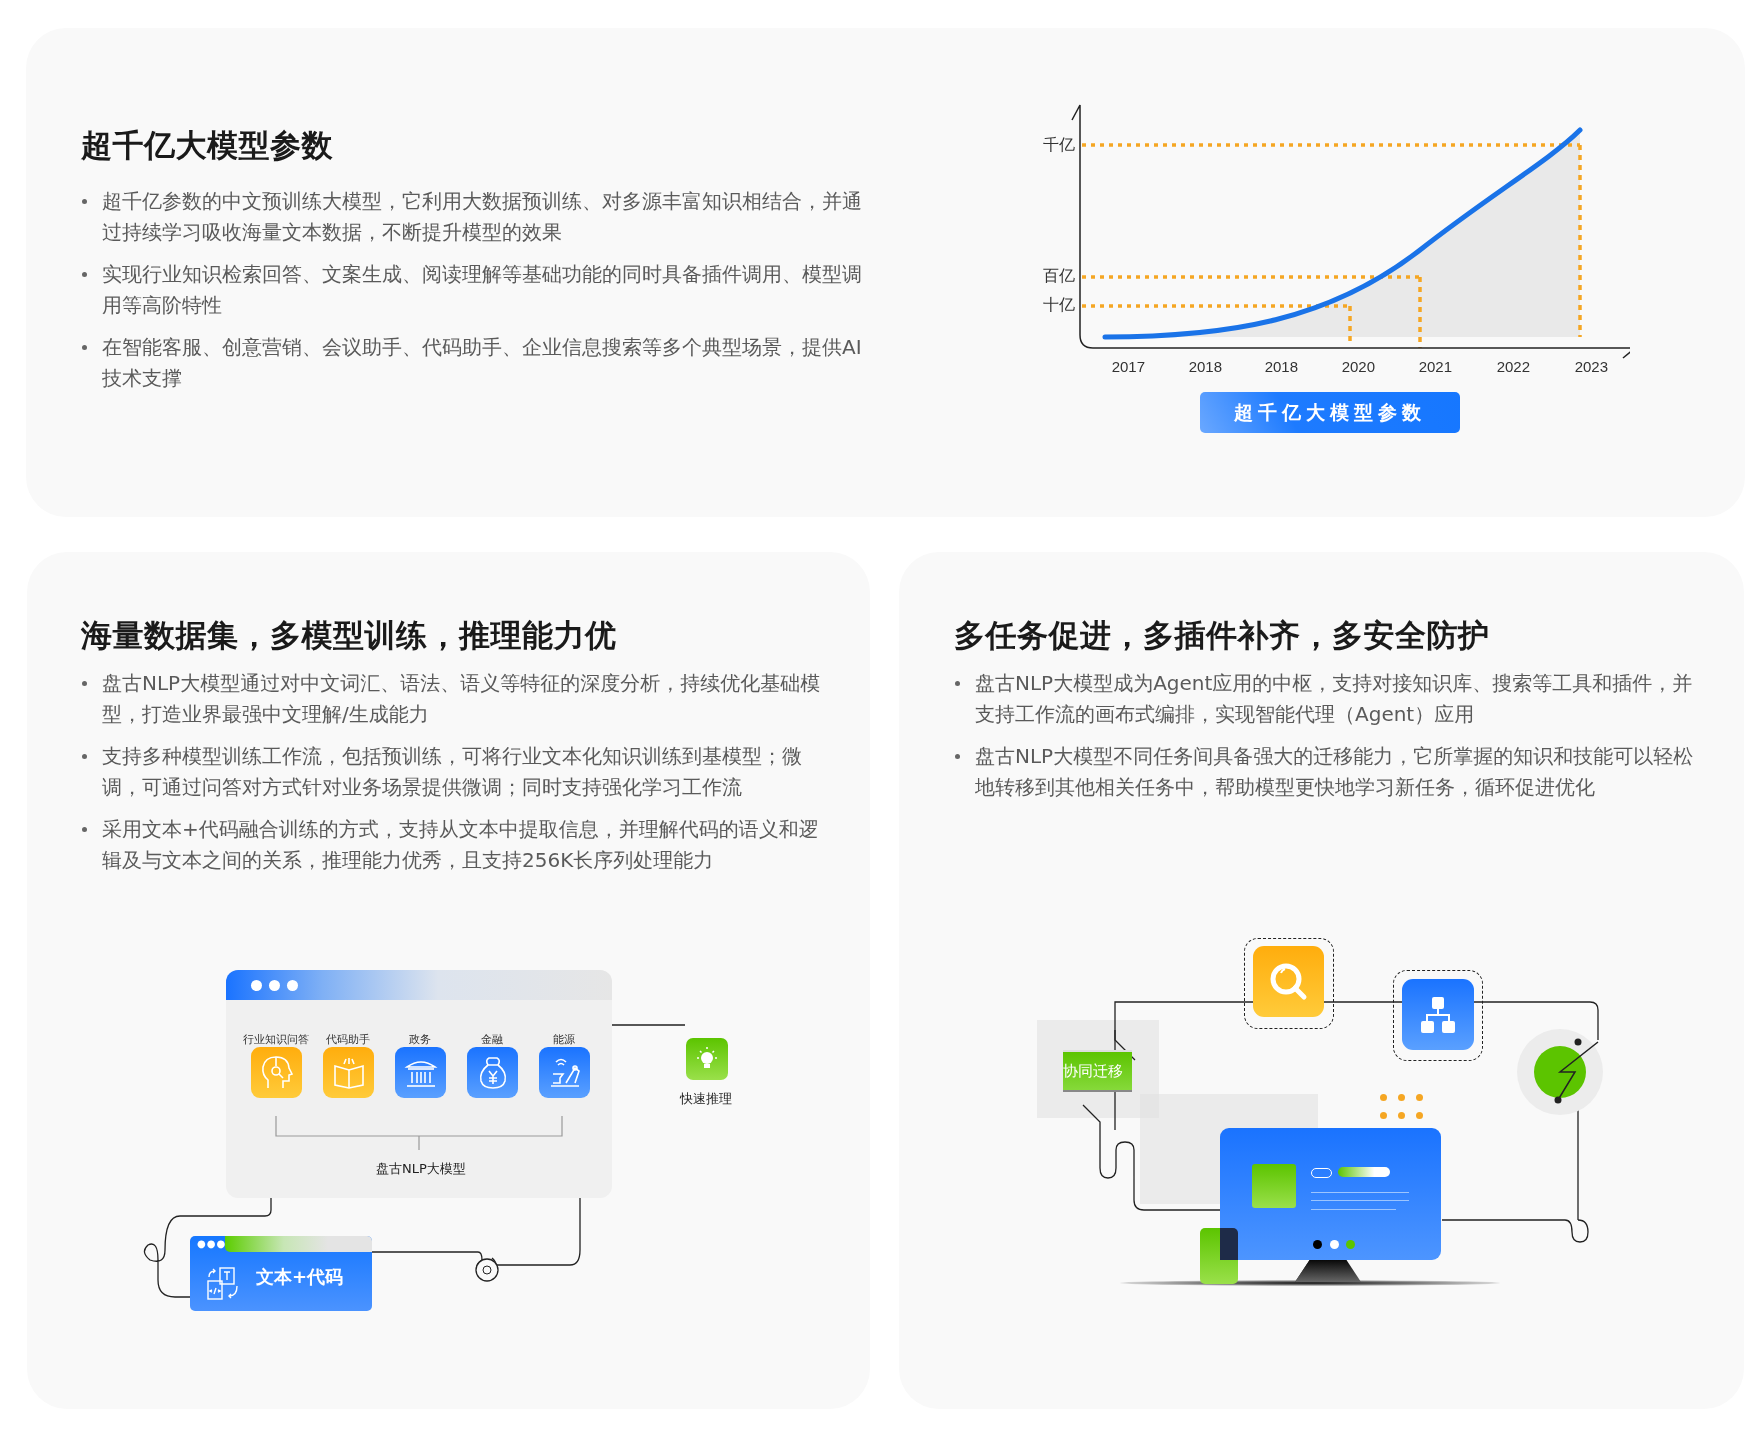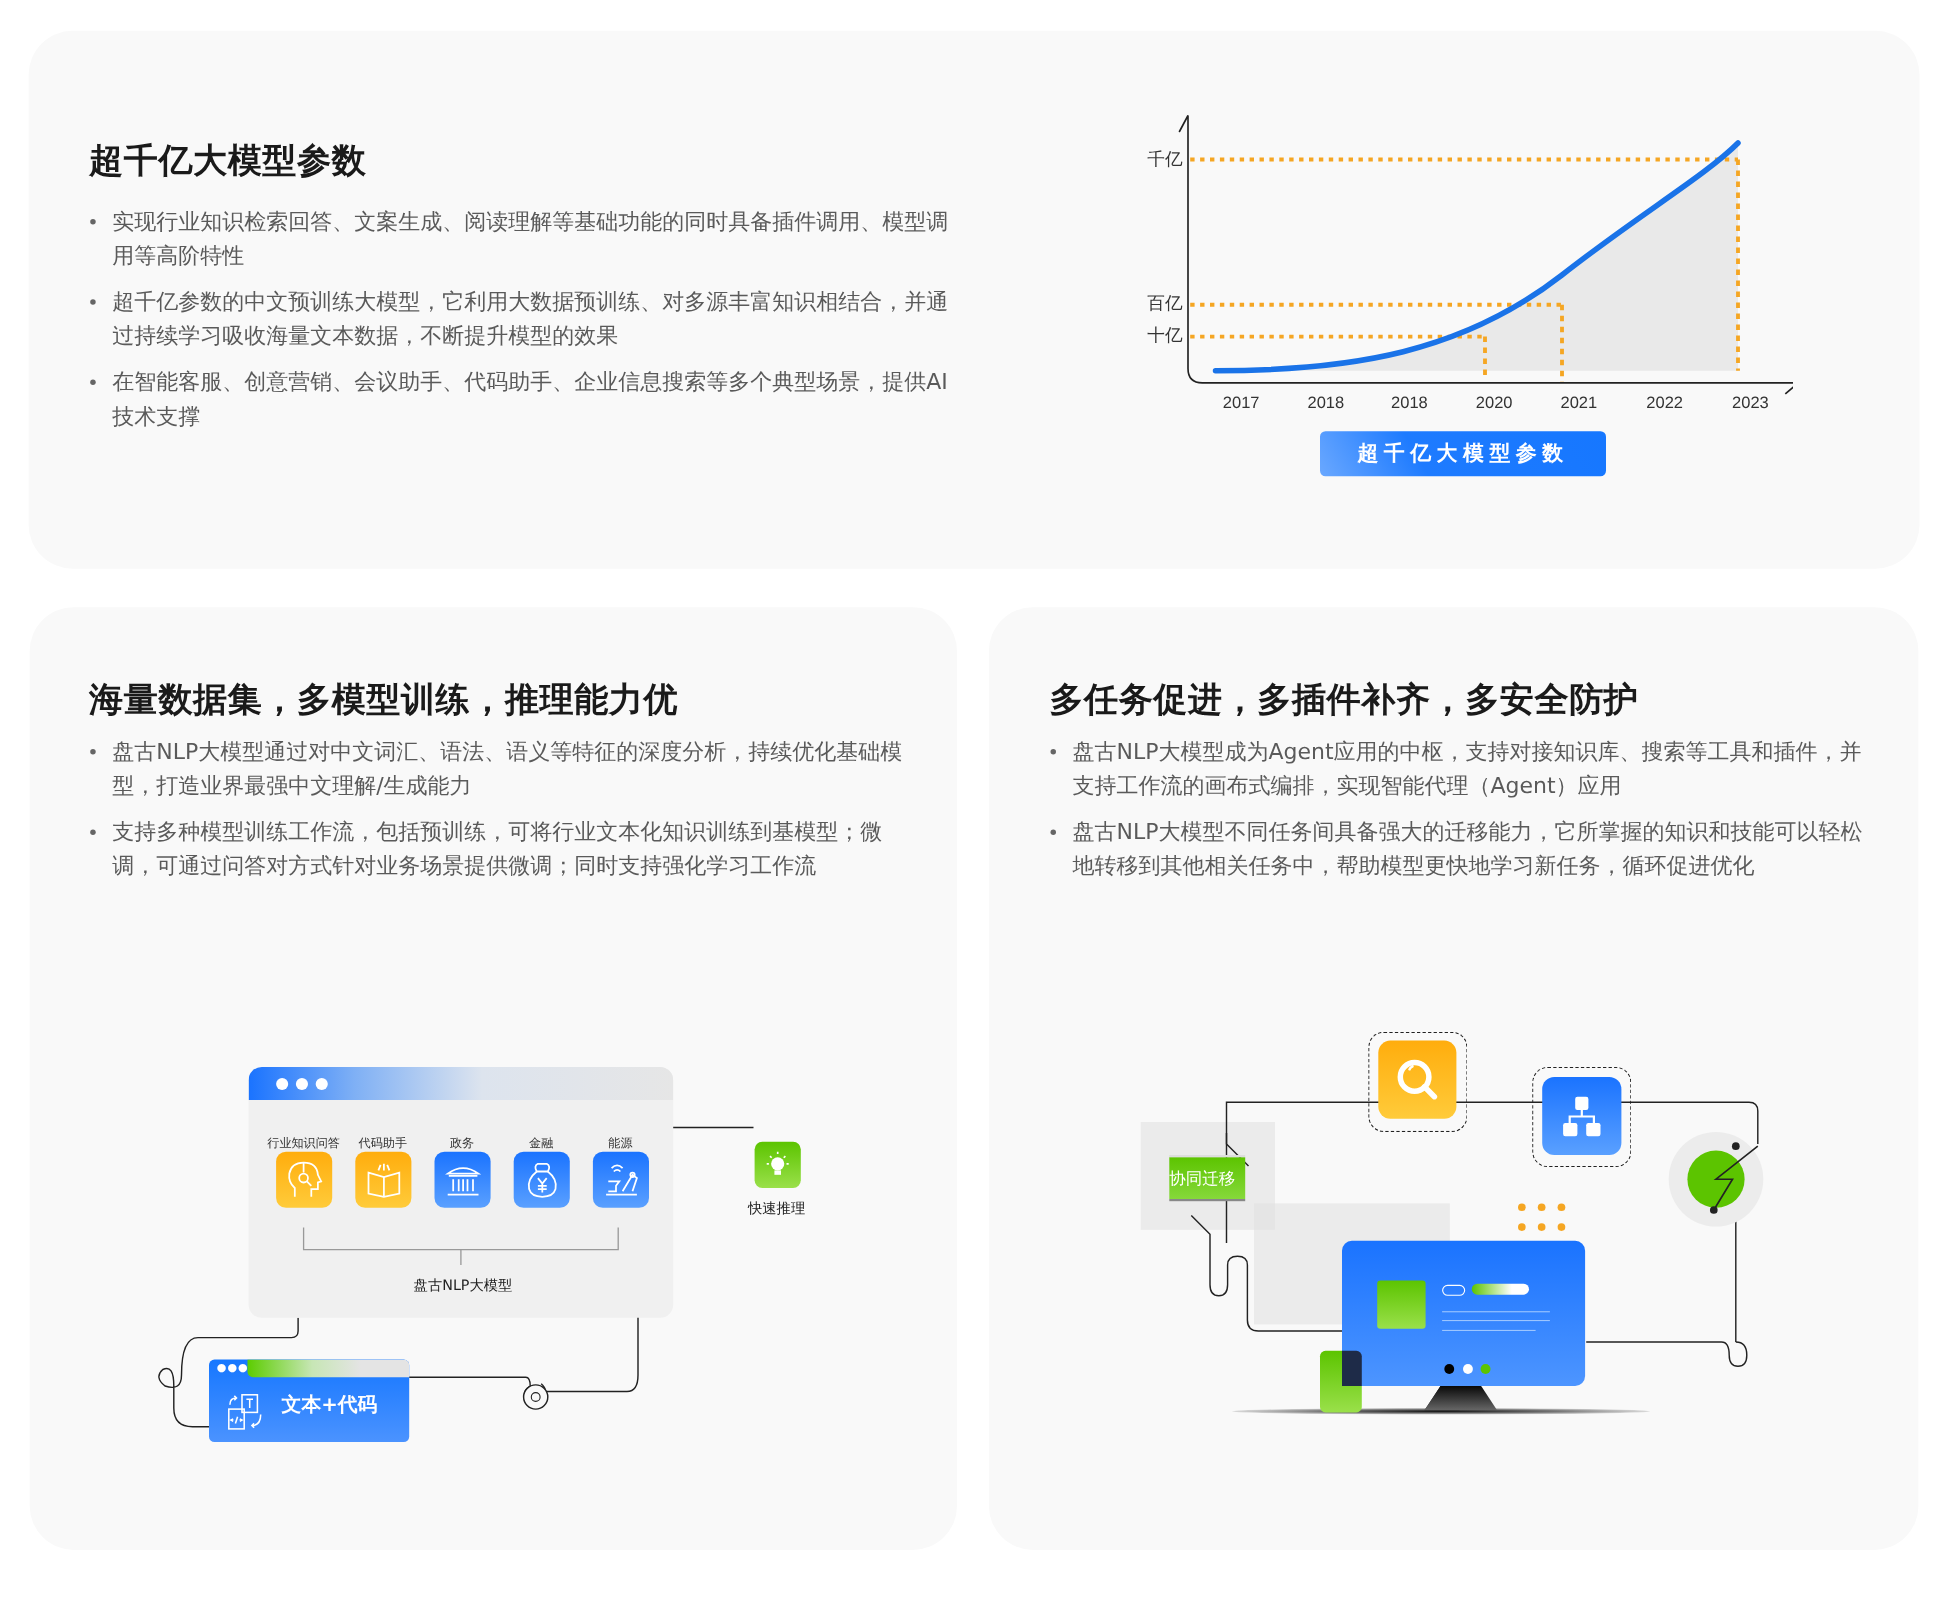"实现行业知识检索回答、文案生成、阅读理解等基础功能的同时具备插件调用、模型调用等" li { order: before "超千亿参数的中文预训练大模型，它利用大数据预训练、对多源丰富知识相结合，并通过持" -> after "超千亿参数的中文预训练大模型，它利用大数据预训练、对多源丰富知识相结合，并通过持" }
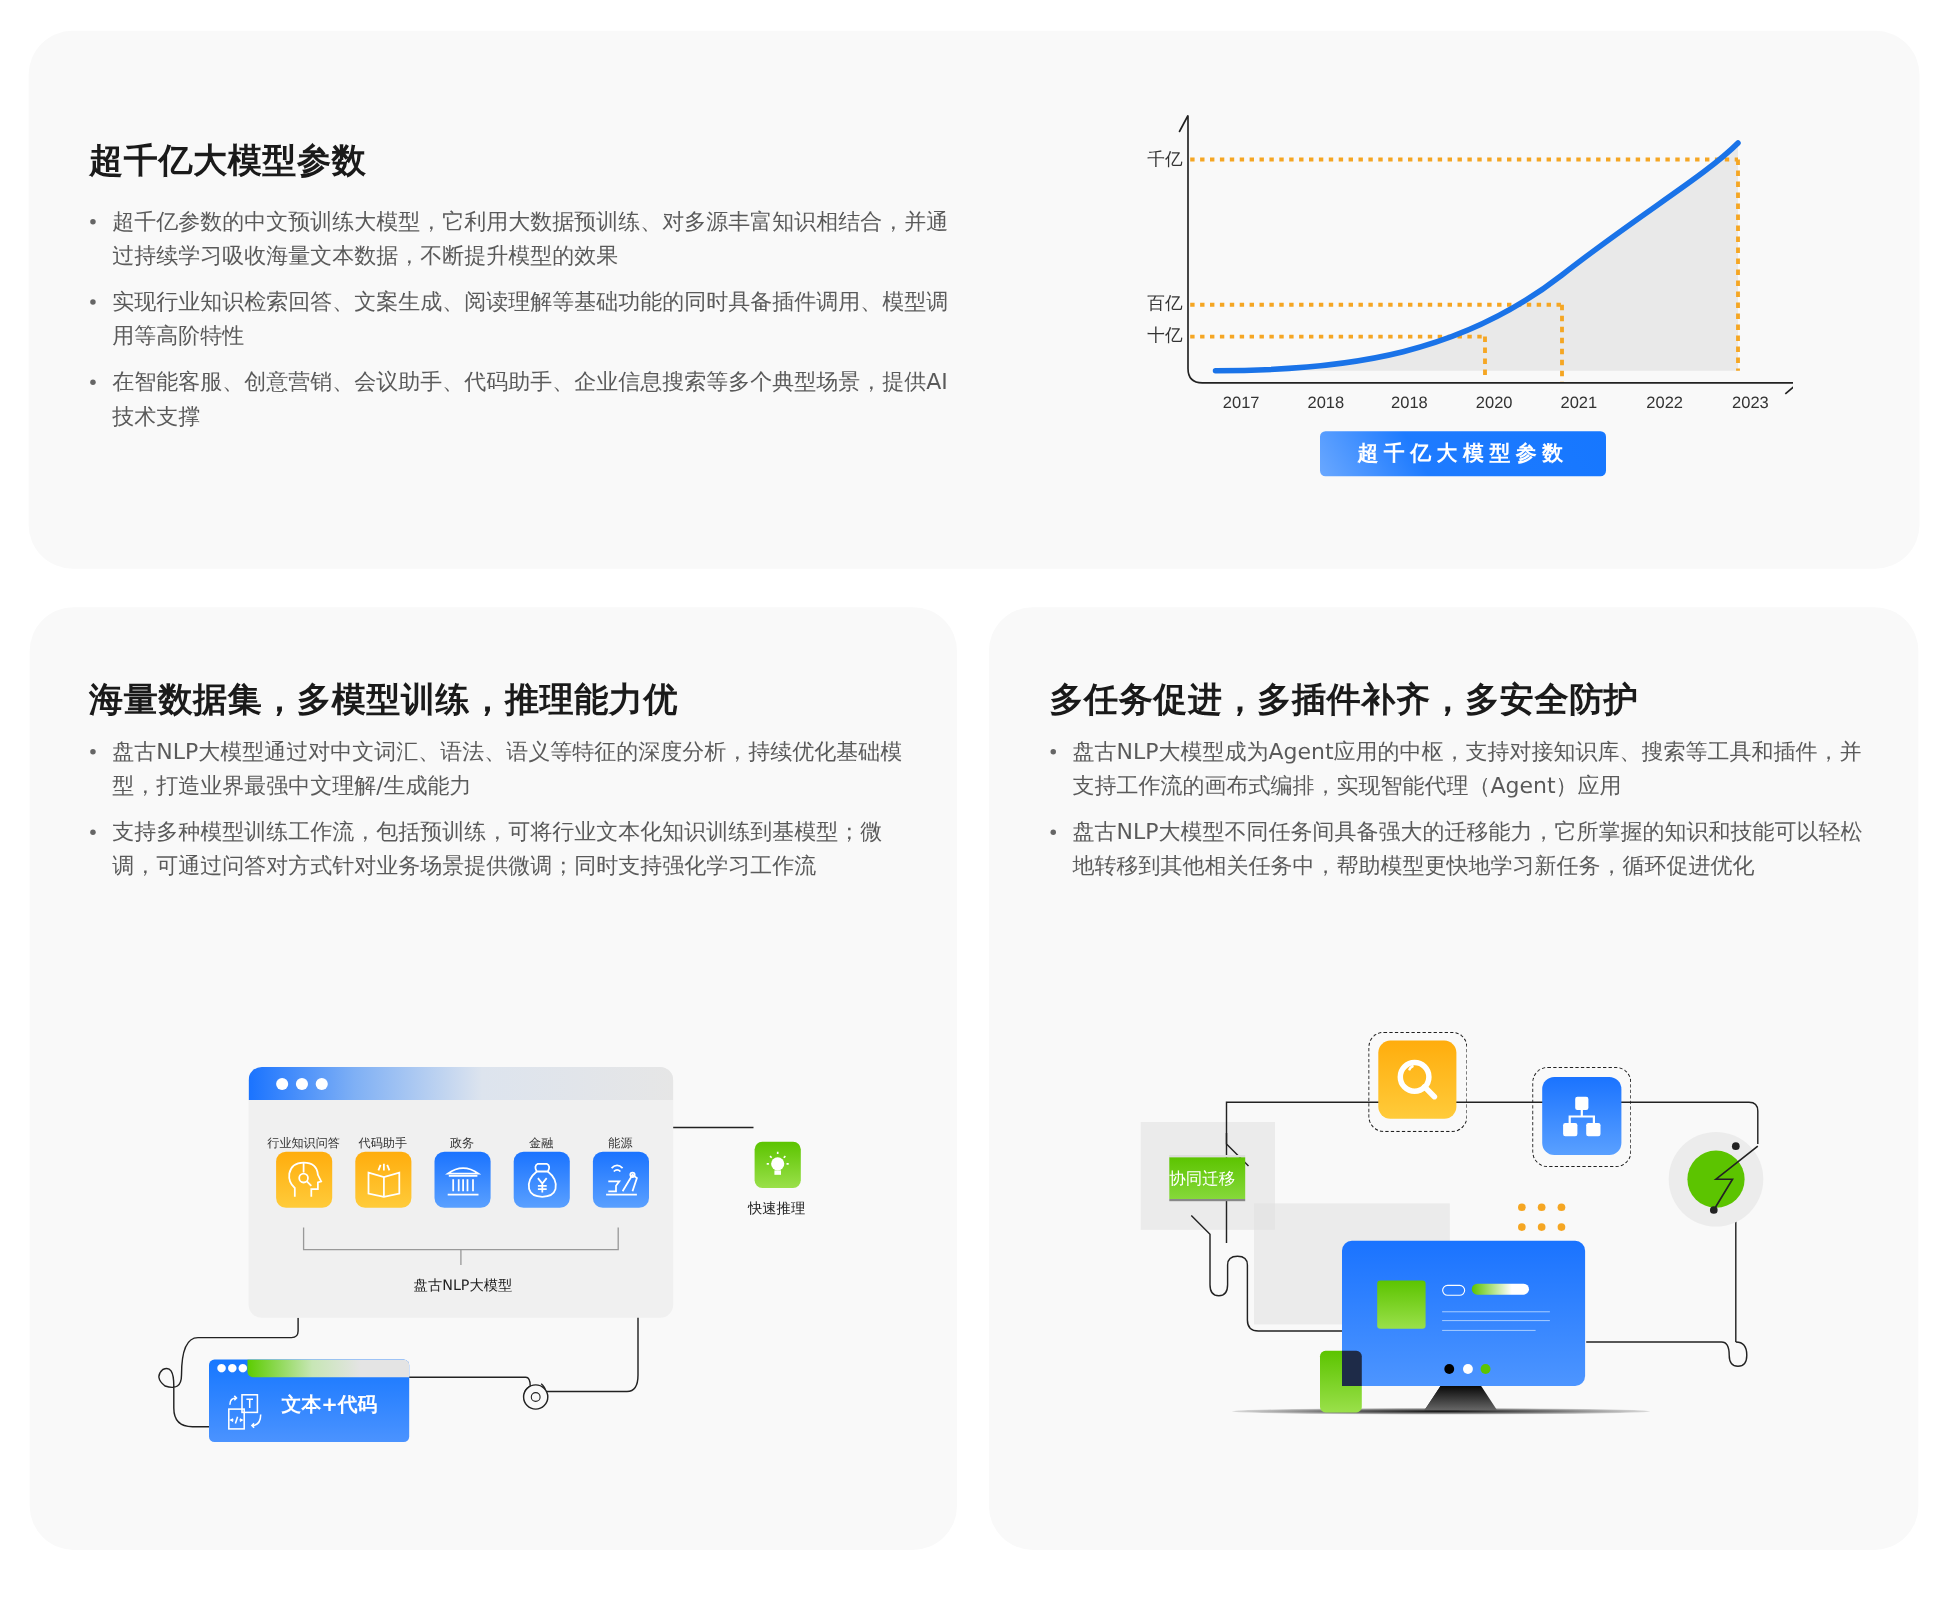"采用文本+代码融合训练的方式，支持从文本中提取信息，并理解代码的语义和逻辑及与文" li { html: none -> <li>采用文本+代码融合训练的方式，支持从文本中提取信息，并理解代码的语义和逻辑及与文本之间的关系，推理能力优秀，且支持256K长序列处理能力</li> }
